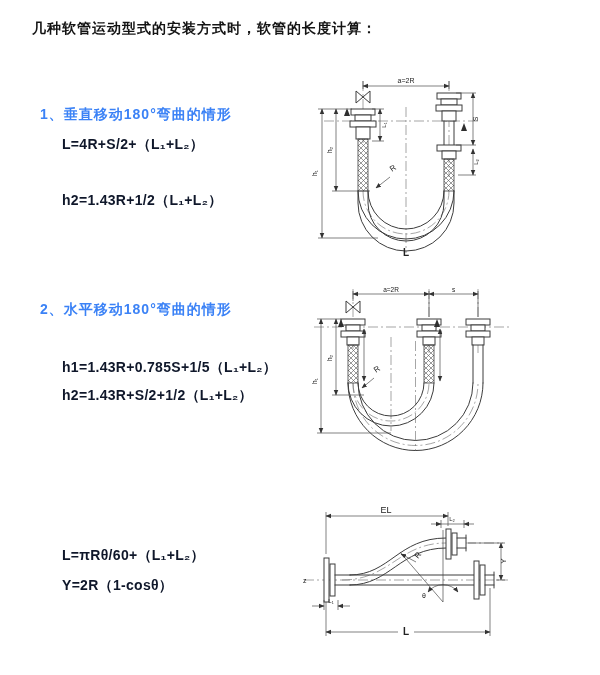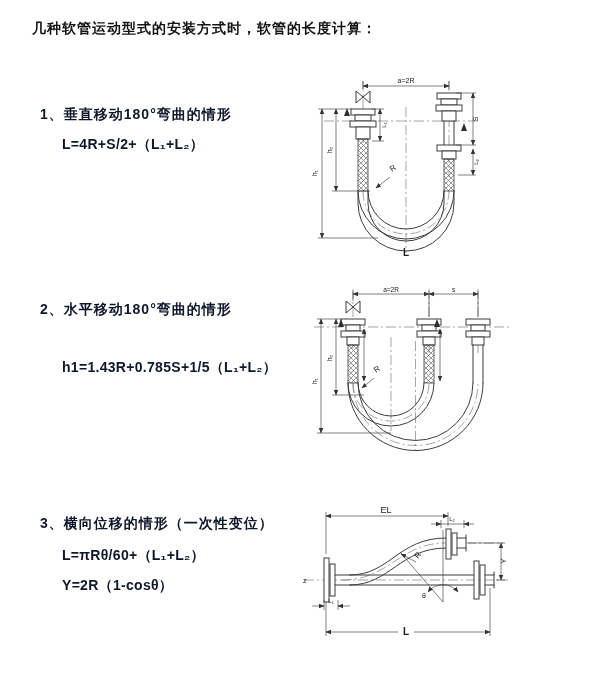"1、垂直移动180°弯曲的情形" .sec-heading { color: #0f172a -> #3b82f6 }
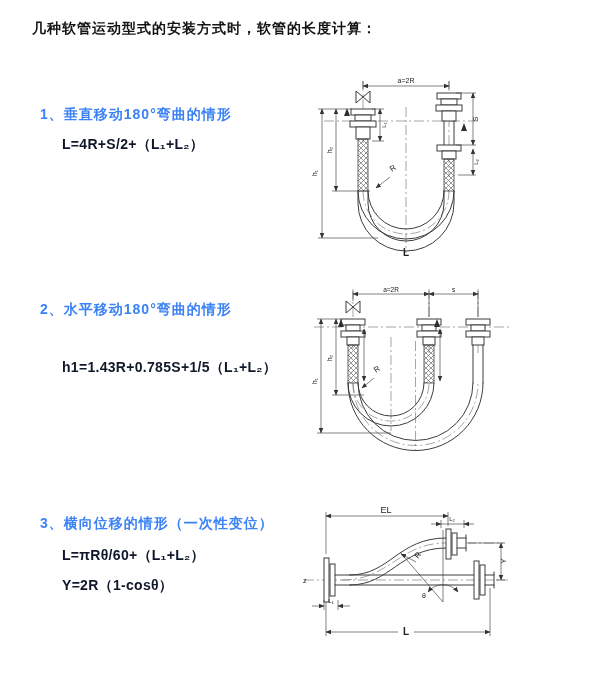"h2=1.43R+1/2（L₁+L₂）" div.formula { html: none -> <div>h2=1.43R+1/2（L₁+L₂）</div> }
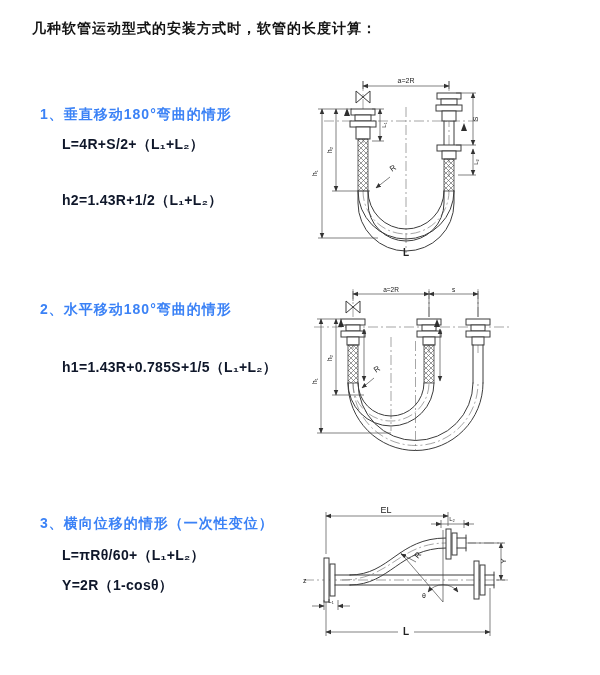"h2=1.43R+S/2+1/2（L₁+L₂）" div.formula { html: none -> <div>h2=1.43R+S/2+1/2（L₁+L₂）</div> }
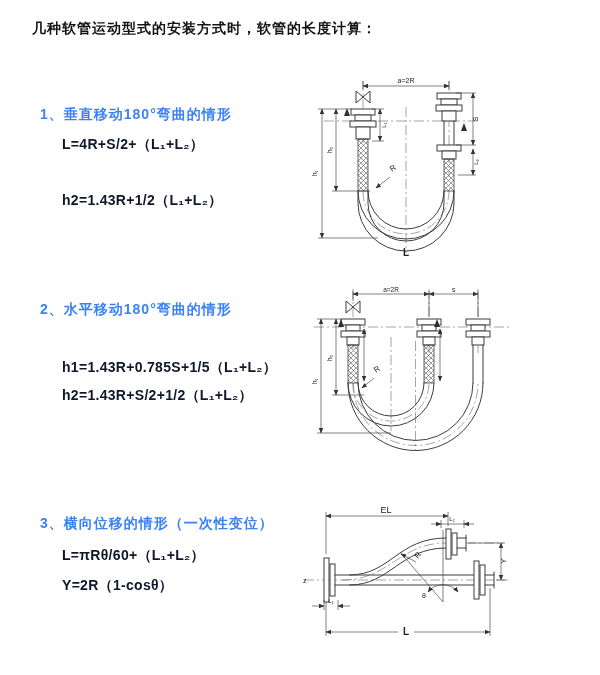"3、横向位移的情形（一次性变位）" div.sec-heading { html: <div>3、横向位移的情形（一次性变位）</div> -> none }
